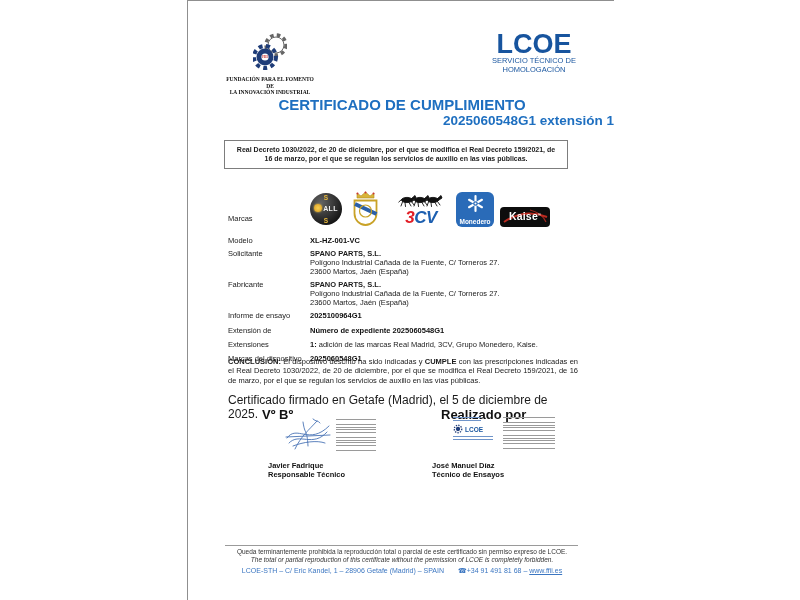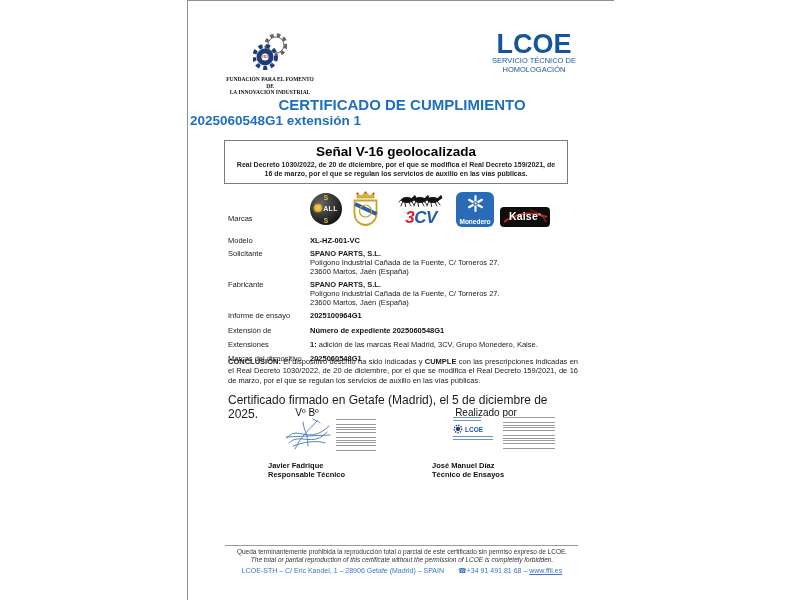"2025060548G1 extensión 1" .title2 { text-align: left -> right }
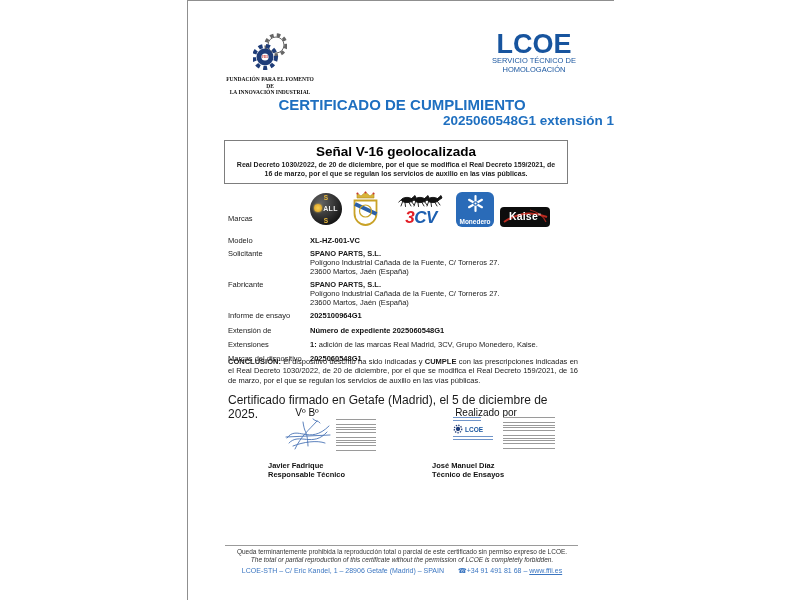"Señal V-16 geolocalizada" div.ptitle { html: <div>Señal V-16 geolocalizada</div> -> none }
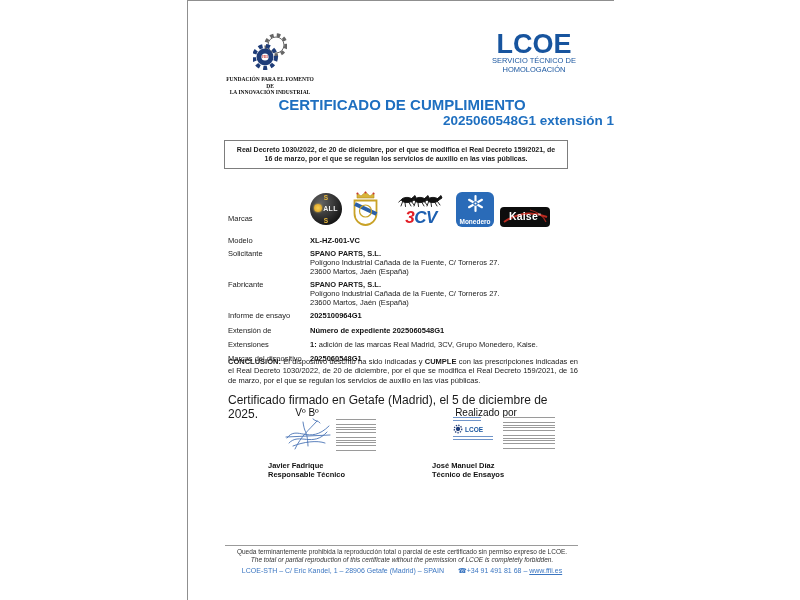"Vº Bº" .sighead { font-size: 10px -> 13px; font-weight: normal -> bold; text-align: center -> none }
